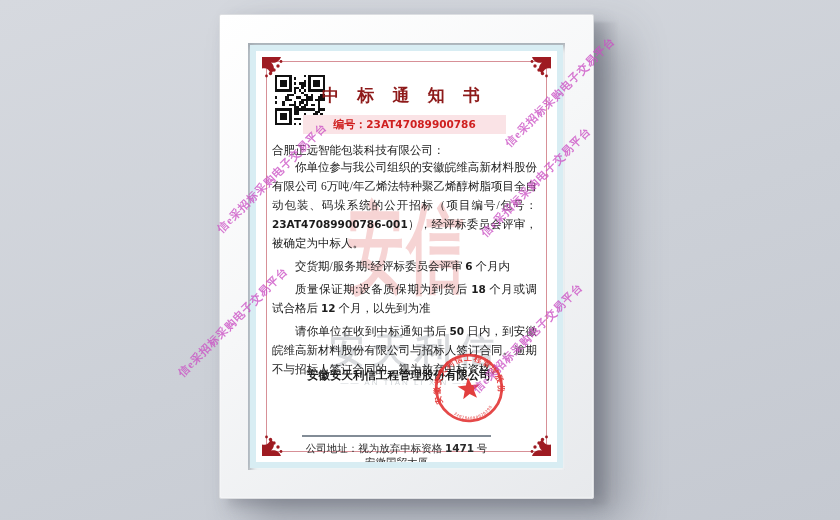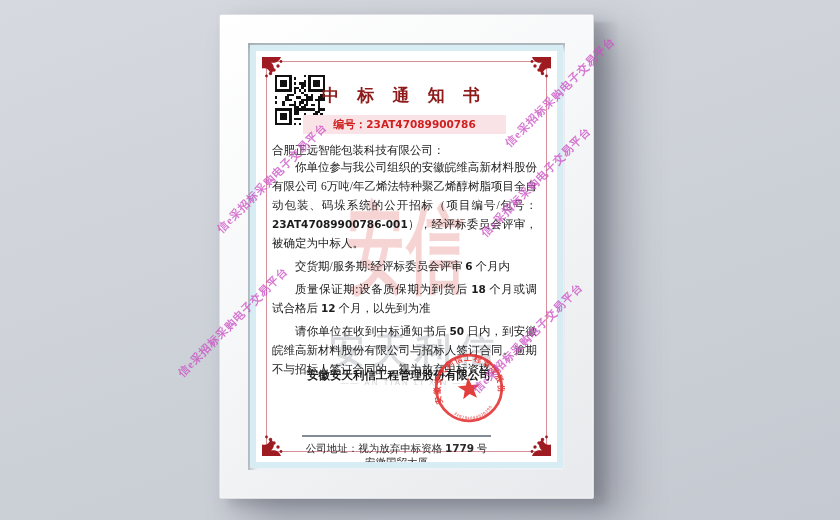"1779" span.num { text: 1779 -> 1471 }
